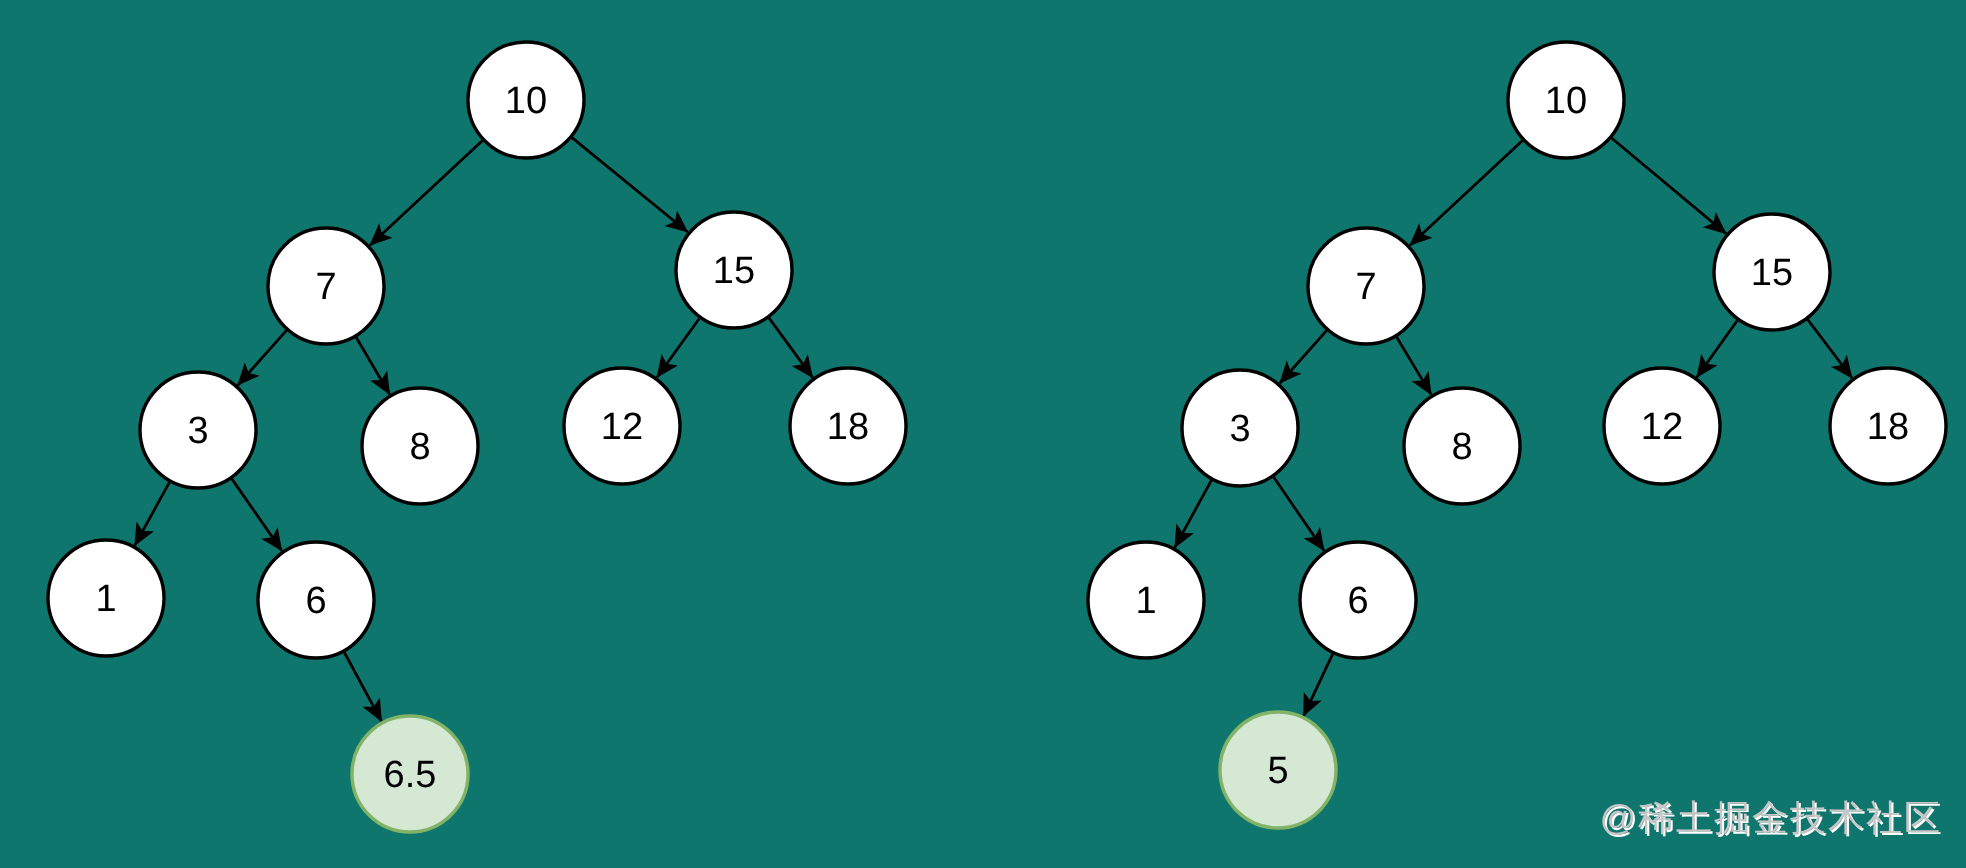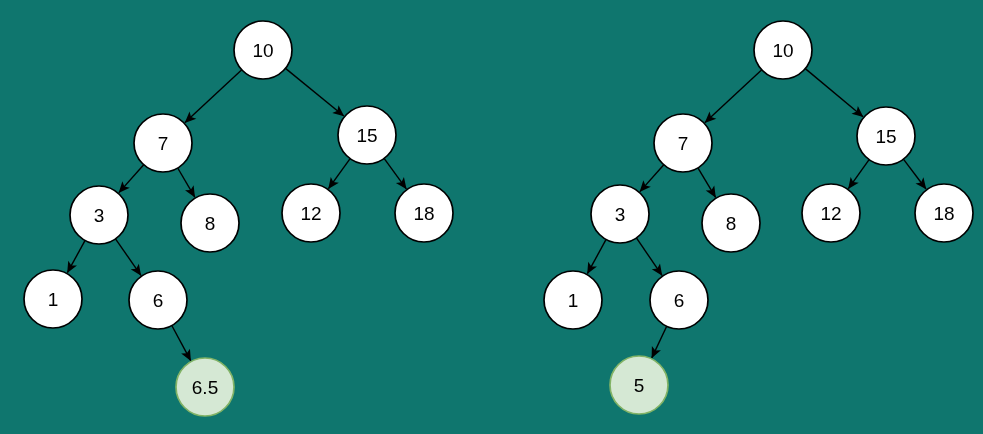"@稀土掘金技术社区" div.watermark { html: none -> <div>@稀土掘金技术社区</div> }
